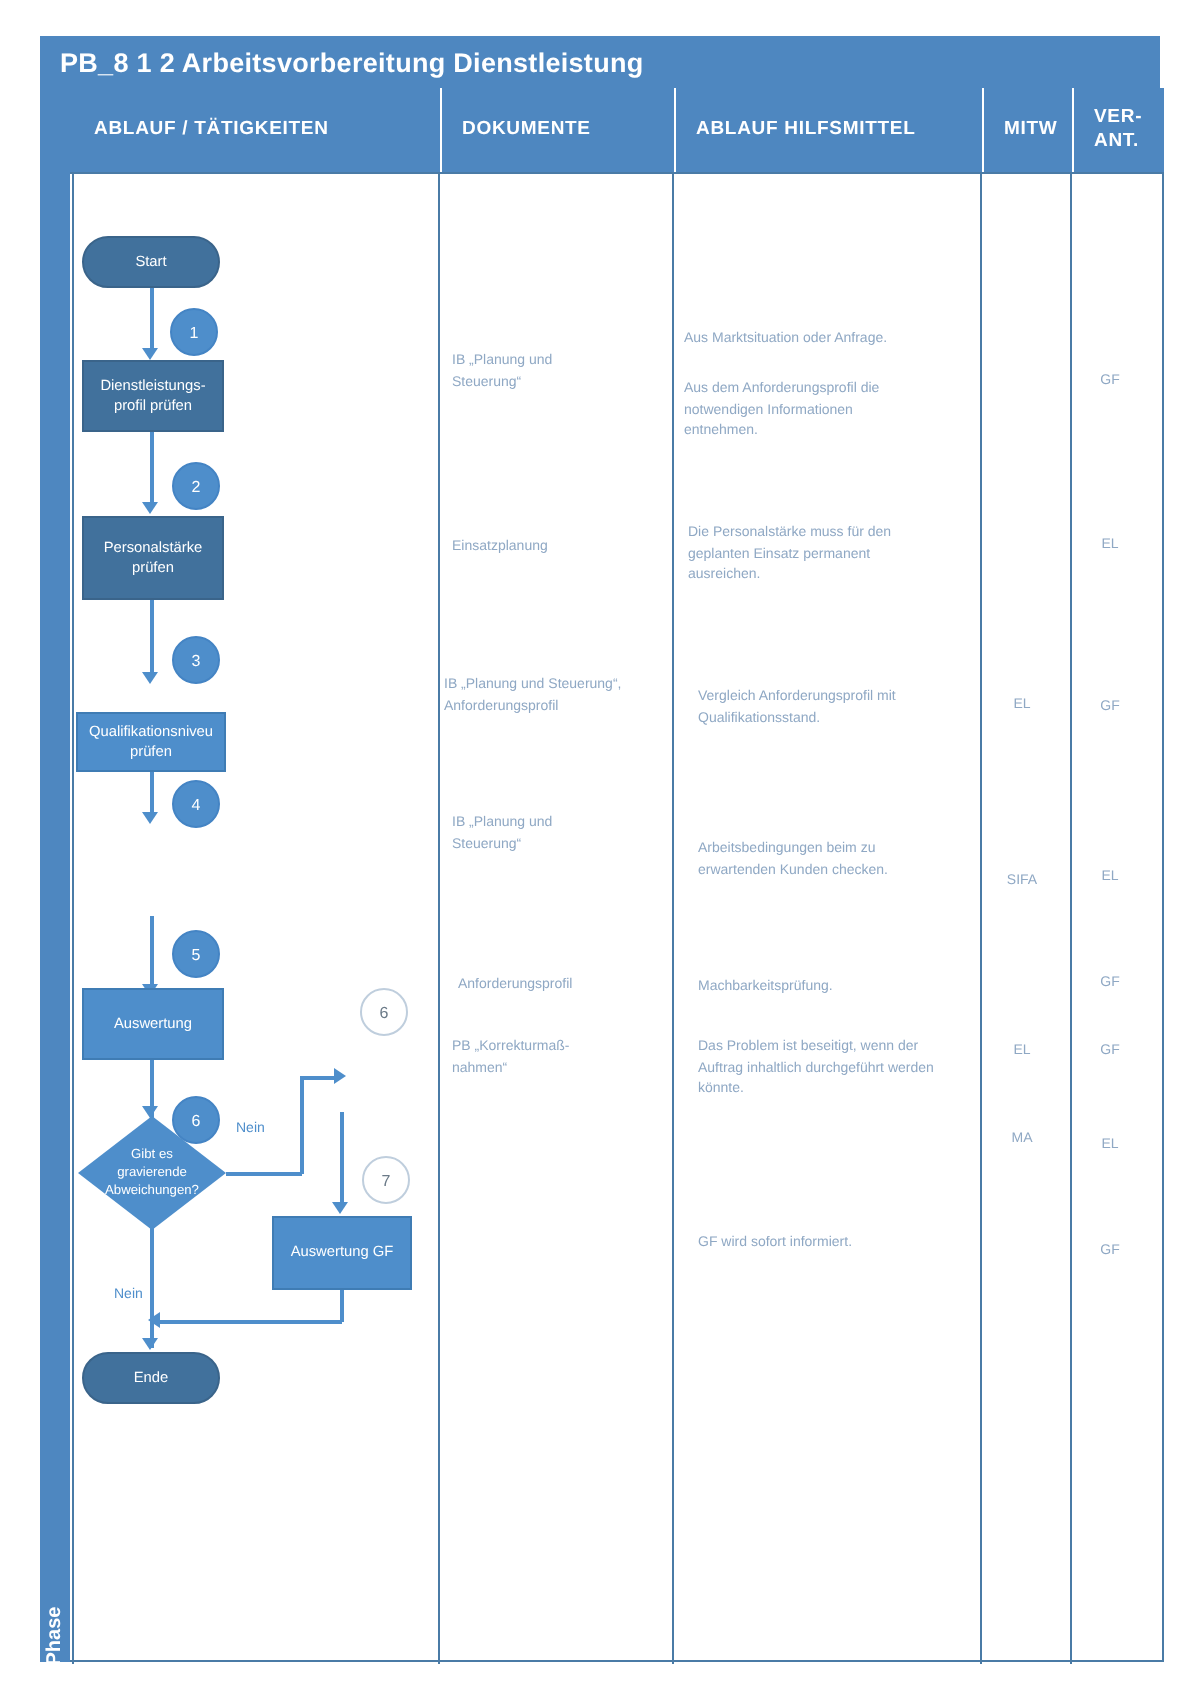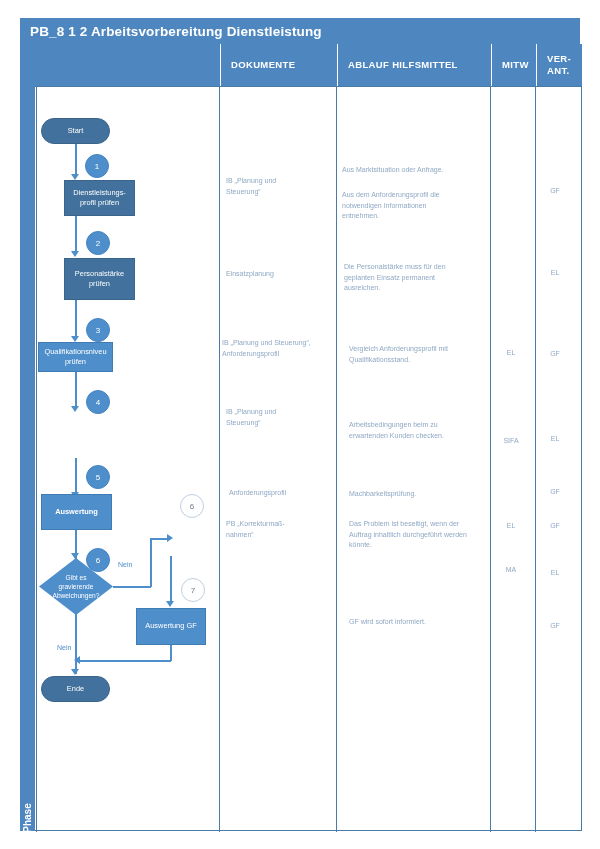"ABLAUF / TÄTIGKEITEN" div.th { html: none -> <div> <span>ABLAUF / TÄTIGKEITEN</span> </div> }
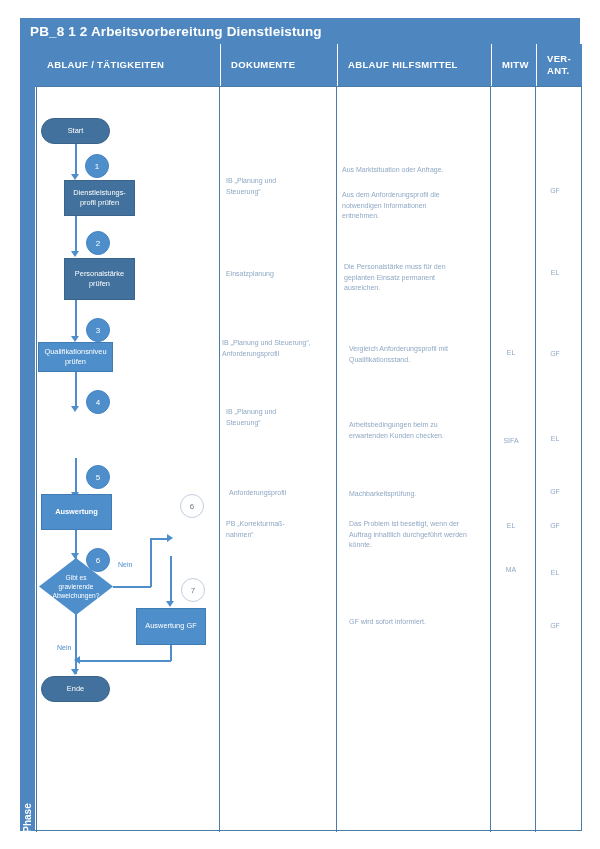"Dienstleistungs-" .proc.dark { margin-left: 23px -> none }
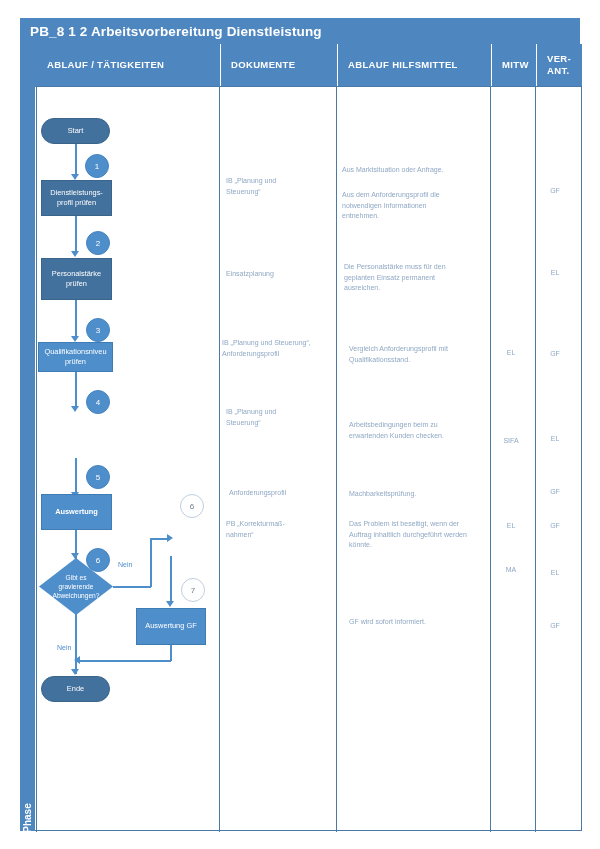"Qualifikationsniveu" div.shape { top: 342px -> 356px }
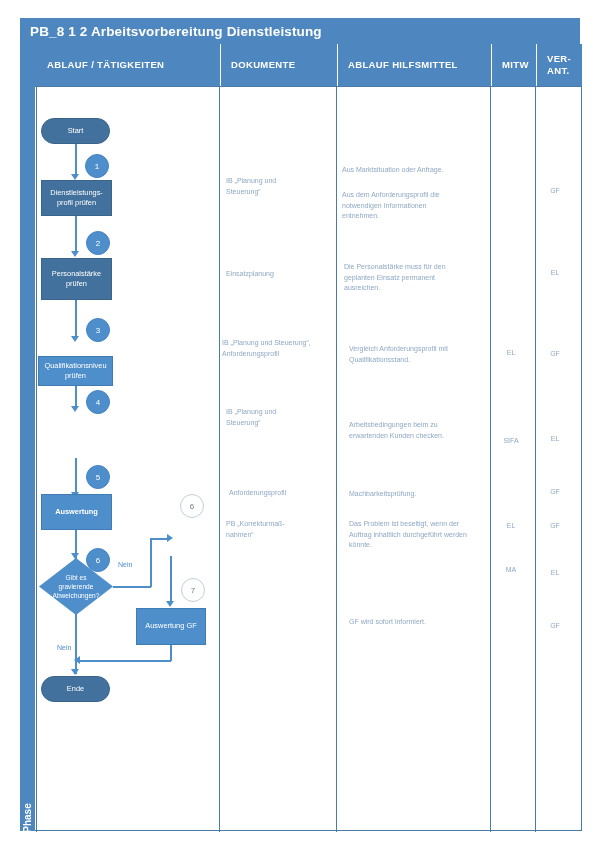"Auswertung" div.shape { font-weight: bold -> none }
